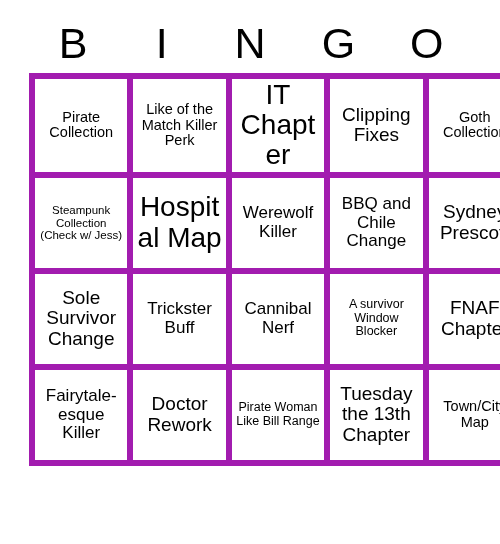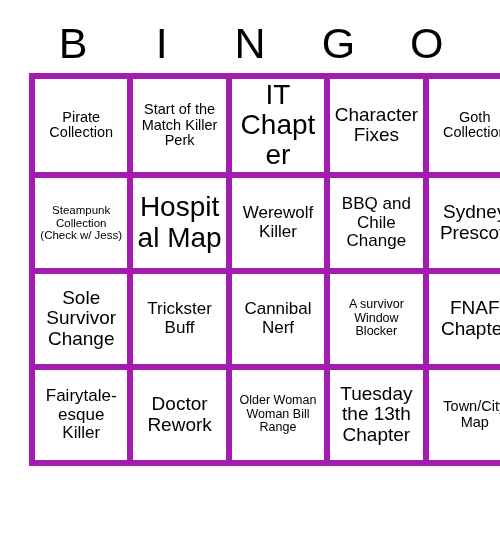"Start of the Match Killer" span.cell-text { text: Start -> Like }
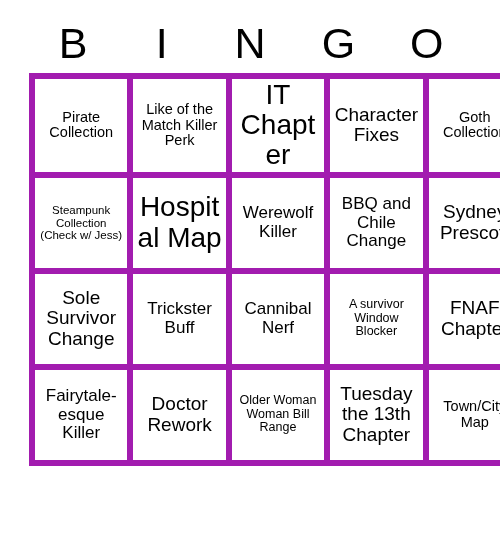"Character Fixes" span.cell-text { text: Character -> Clipping }
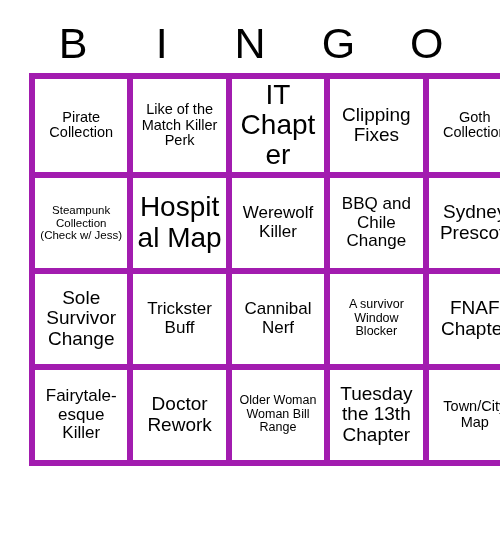"Older Woman Woman Bill Range" span.cell-text { text: Older Woman Woman -> Pirate Woman Like }
